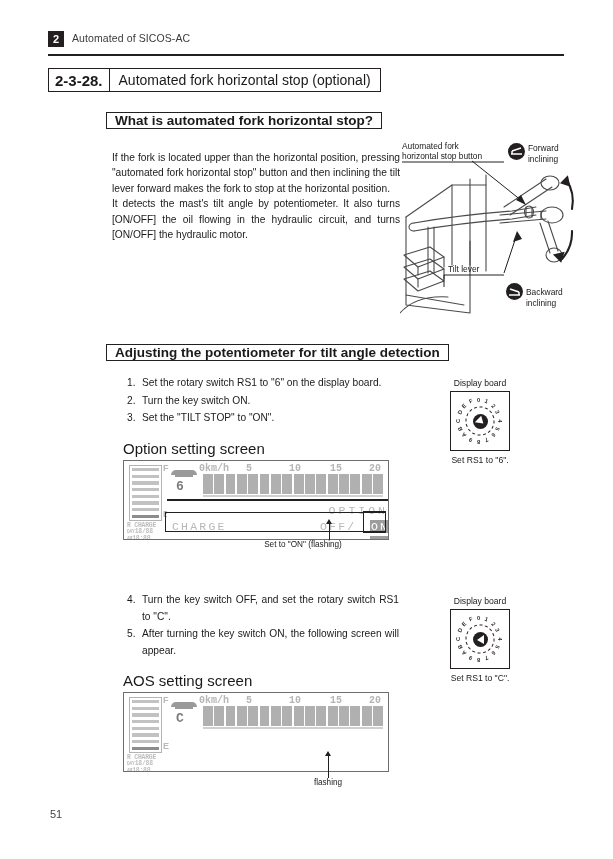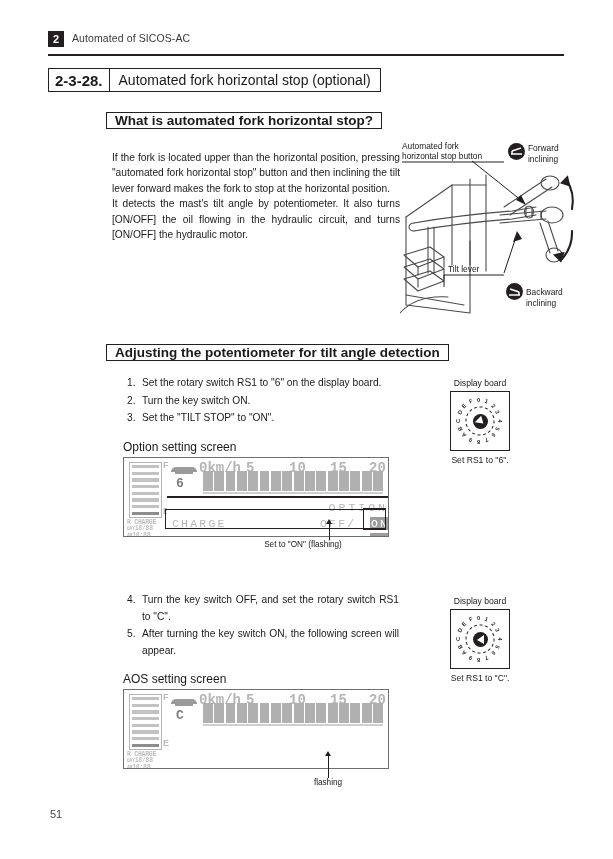"Option setting screen" .lcd-label { font-size: 12px -> 15px }
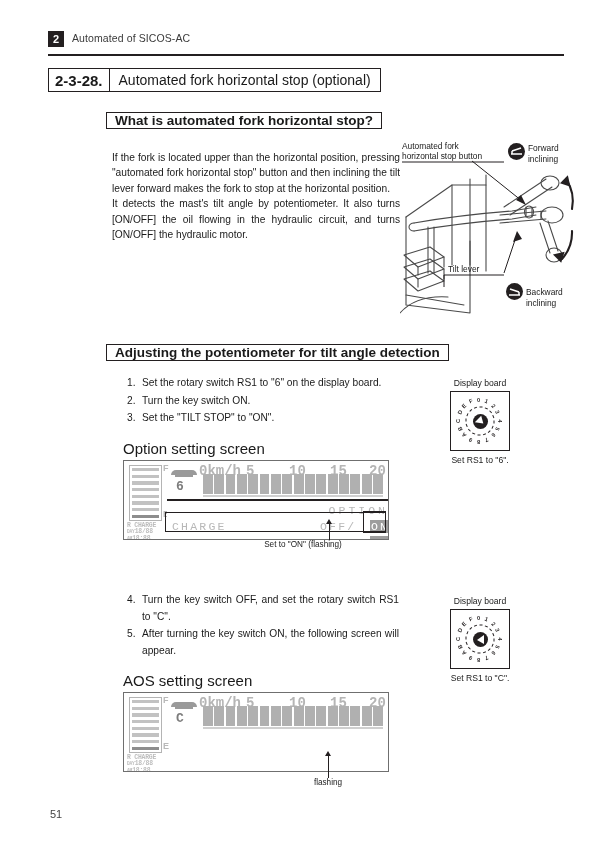"0km/h" .sp-ticks { font-size: 14px -> 10px }
